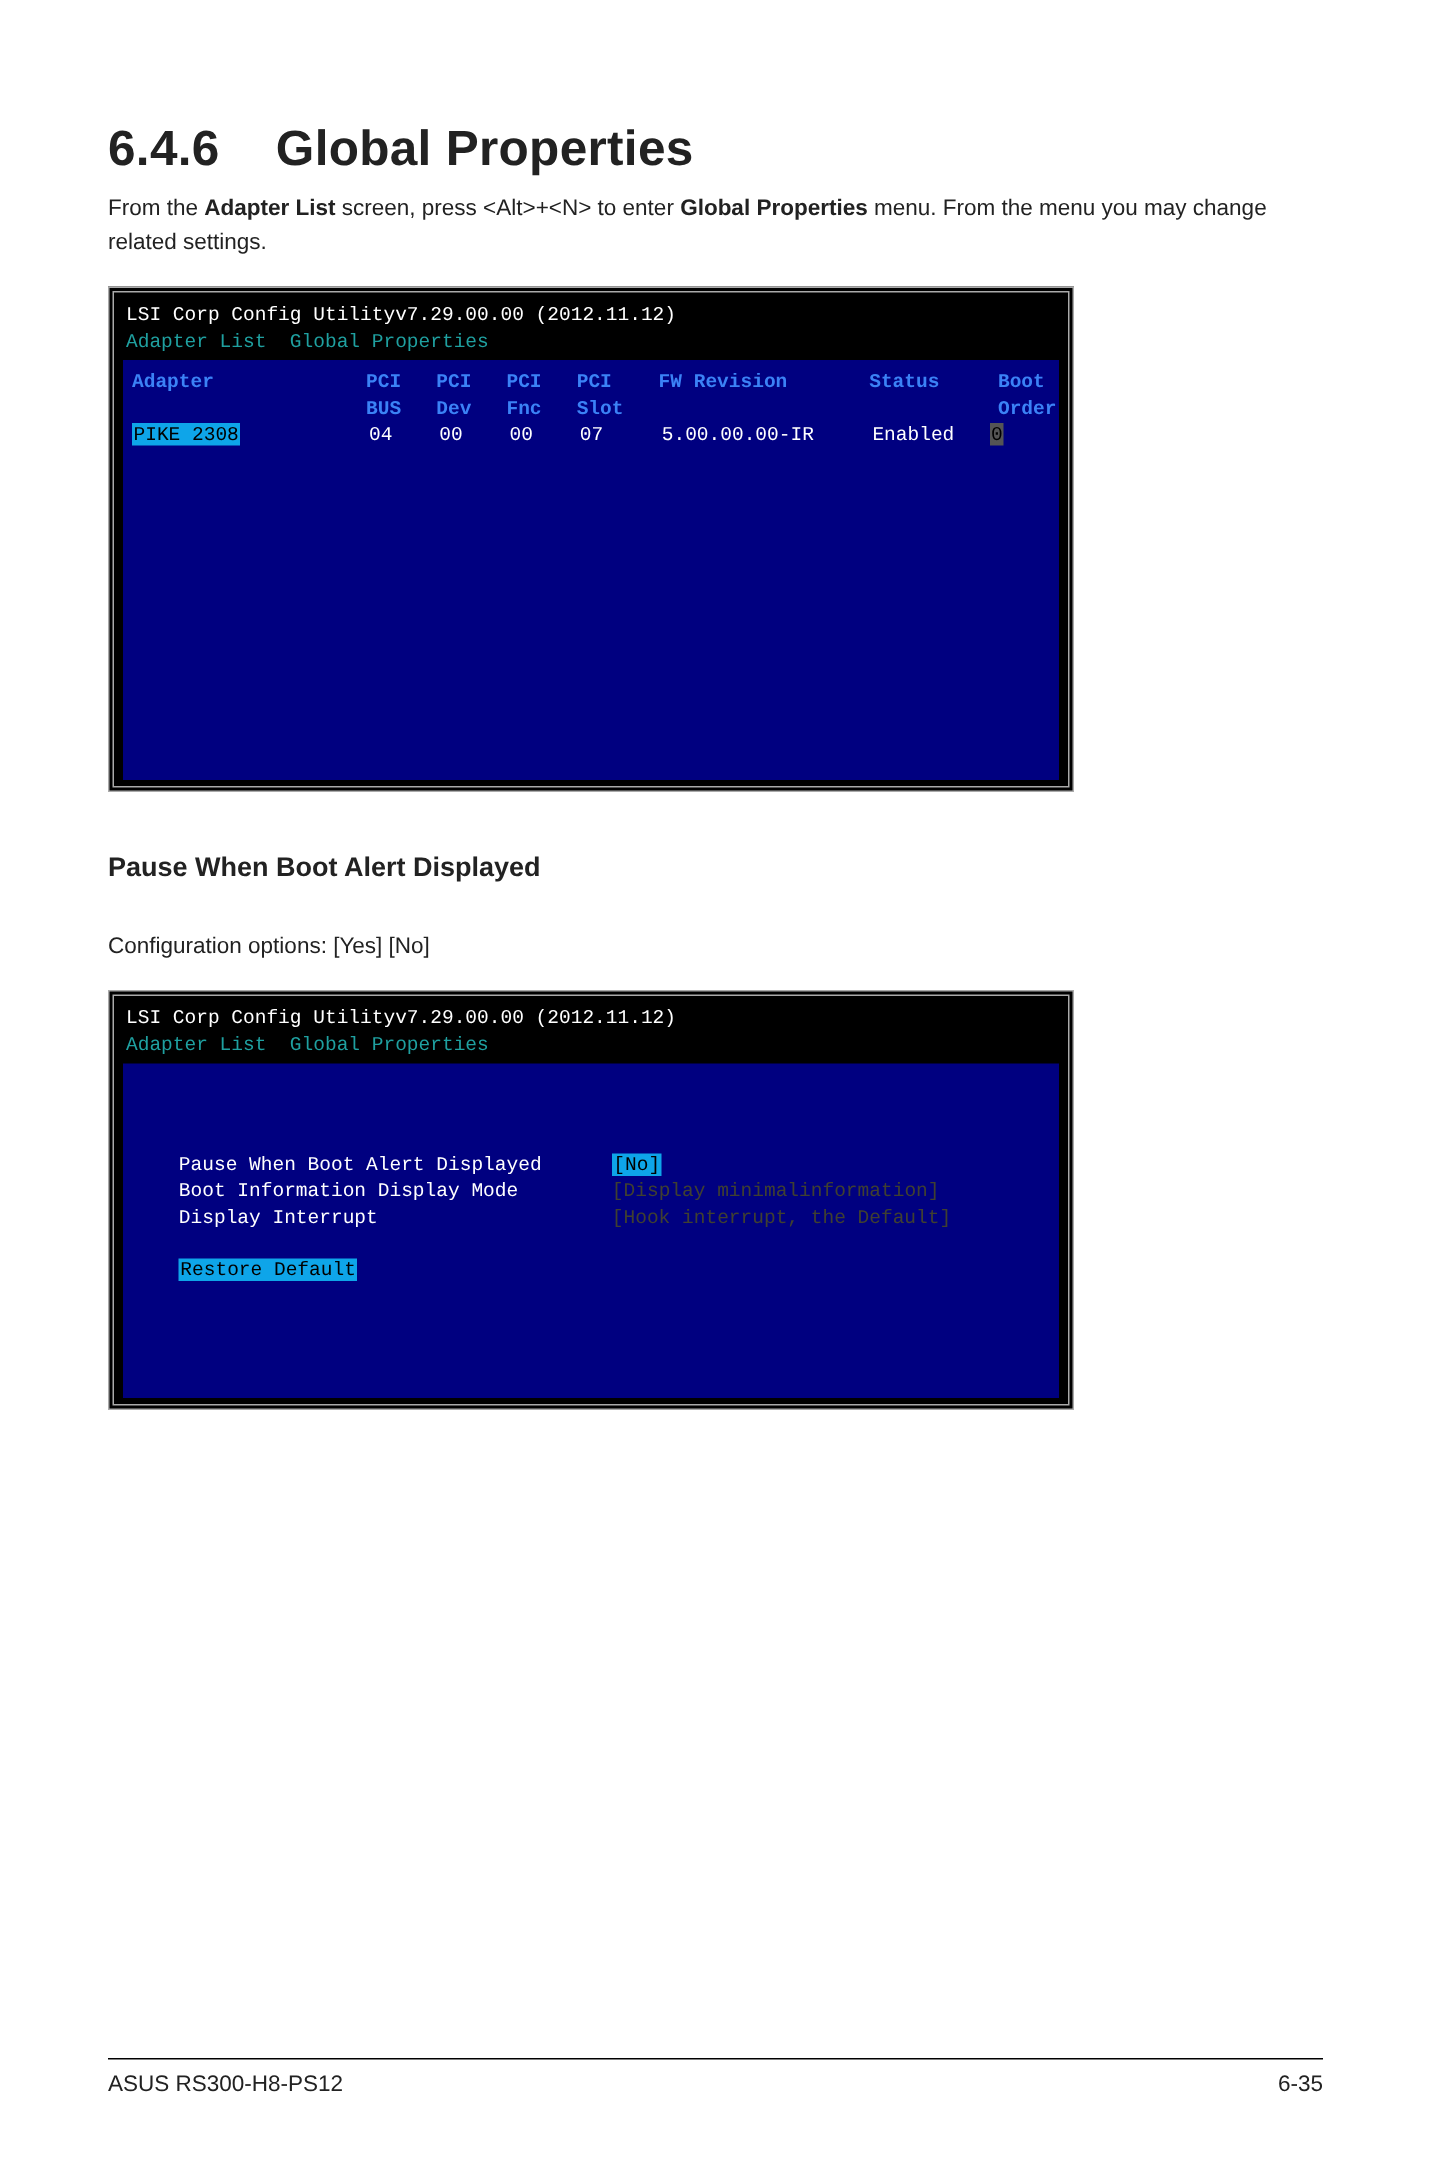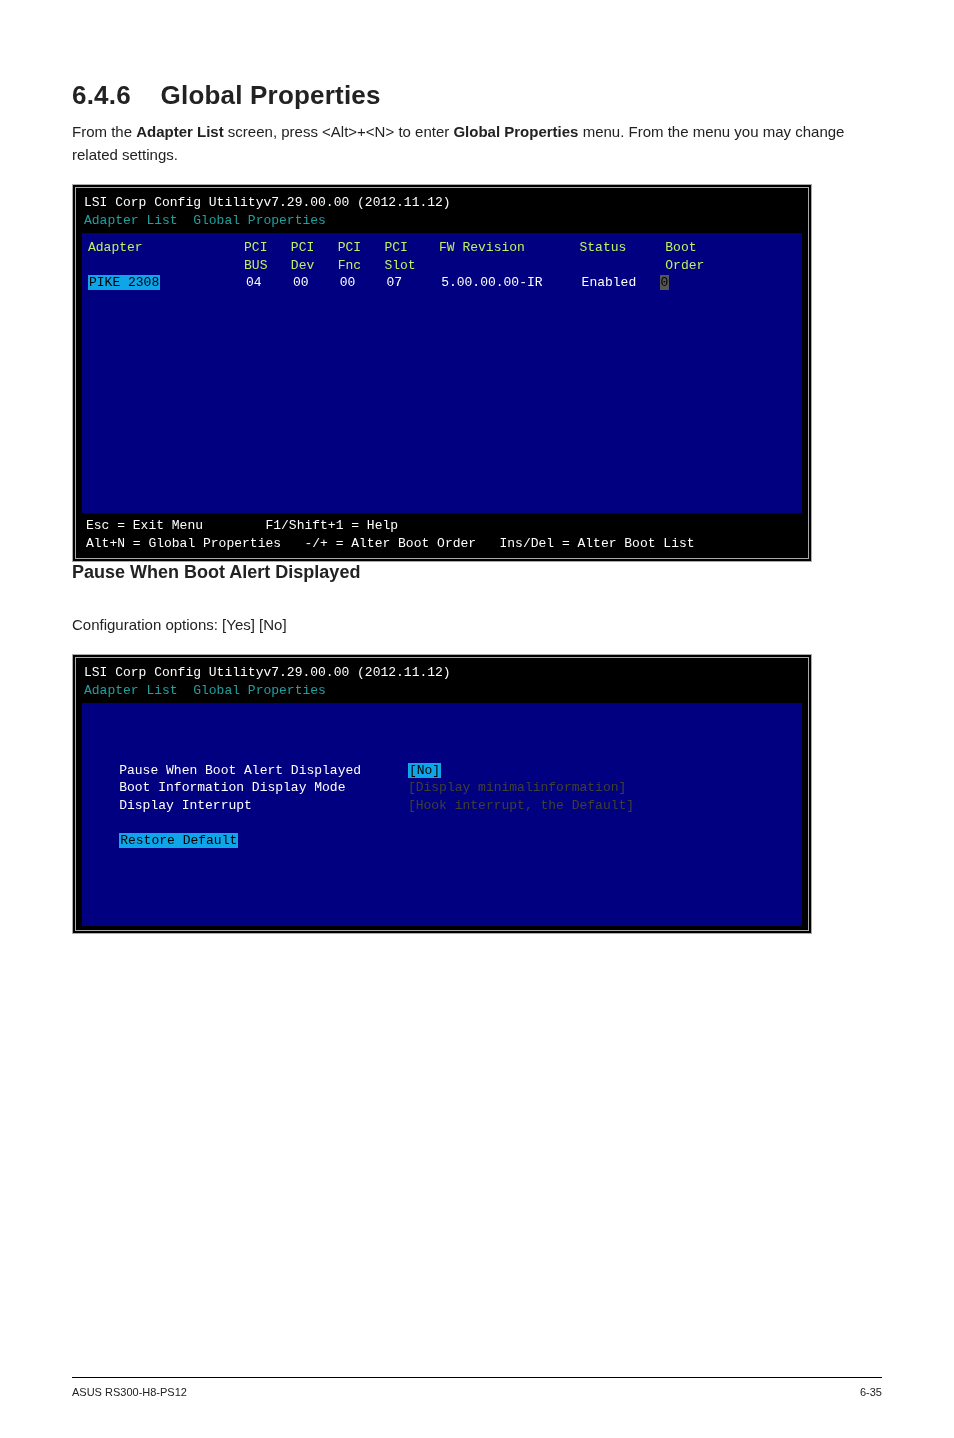"6.4.6 Global Properties" h2.section-title { font-size: 26px -> 33px }
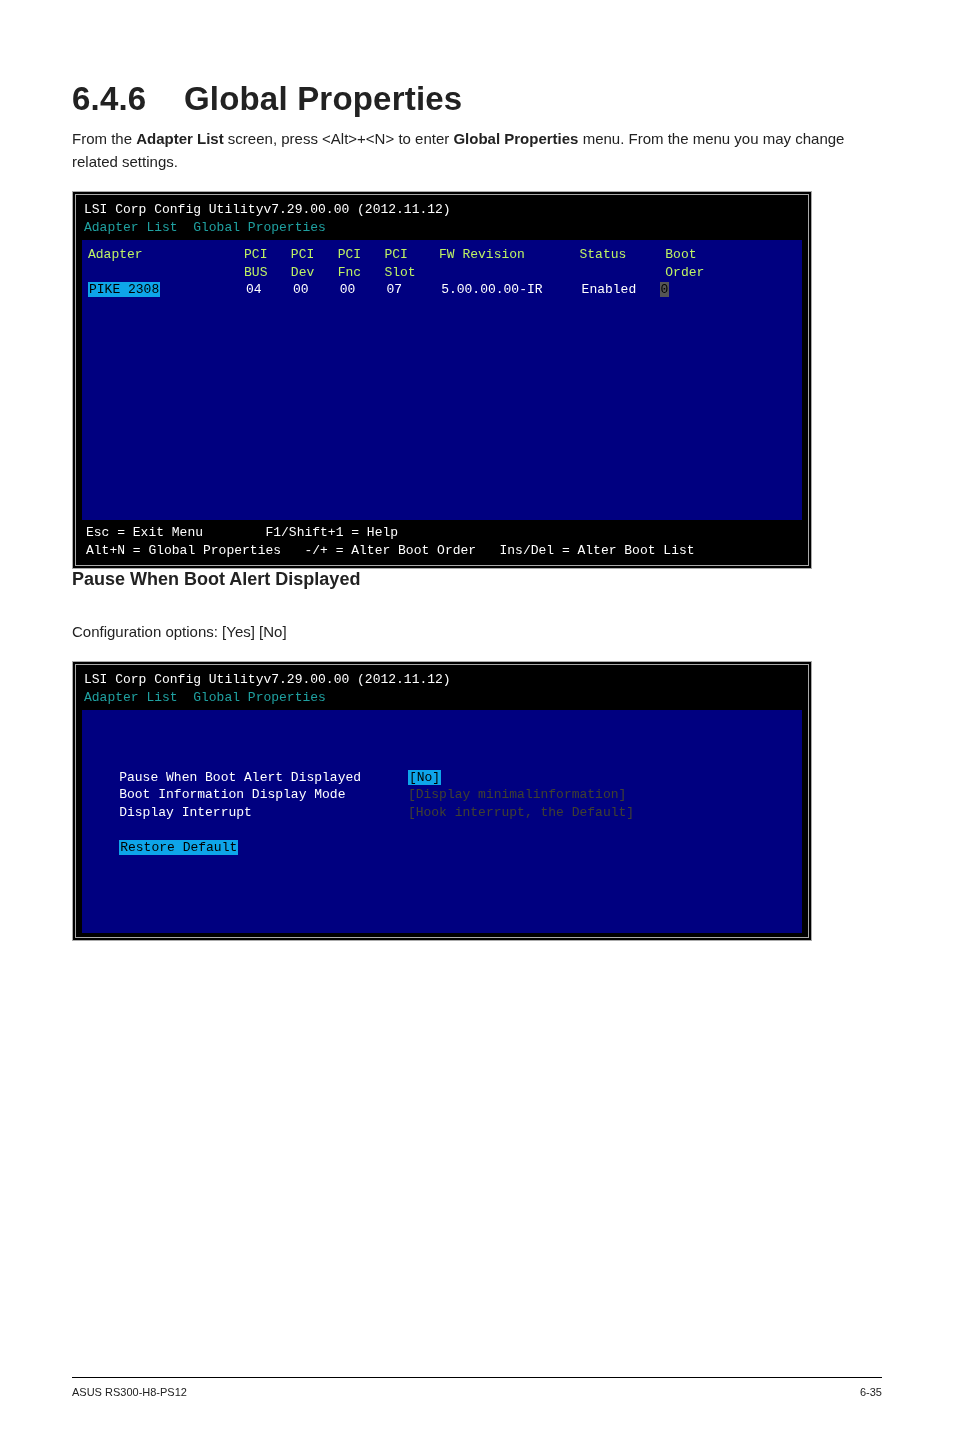"LSI Corp Config Utility" .bios-frame { margin-bottom: none -> 40px; width: 740px -> 644px }
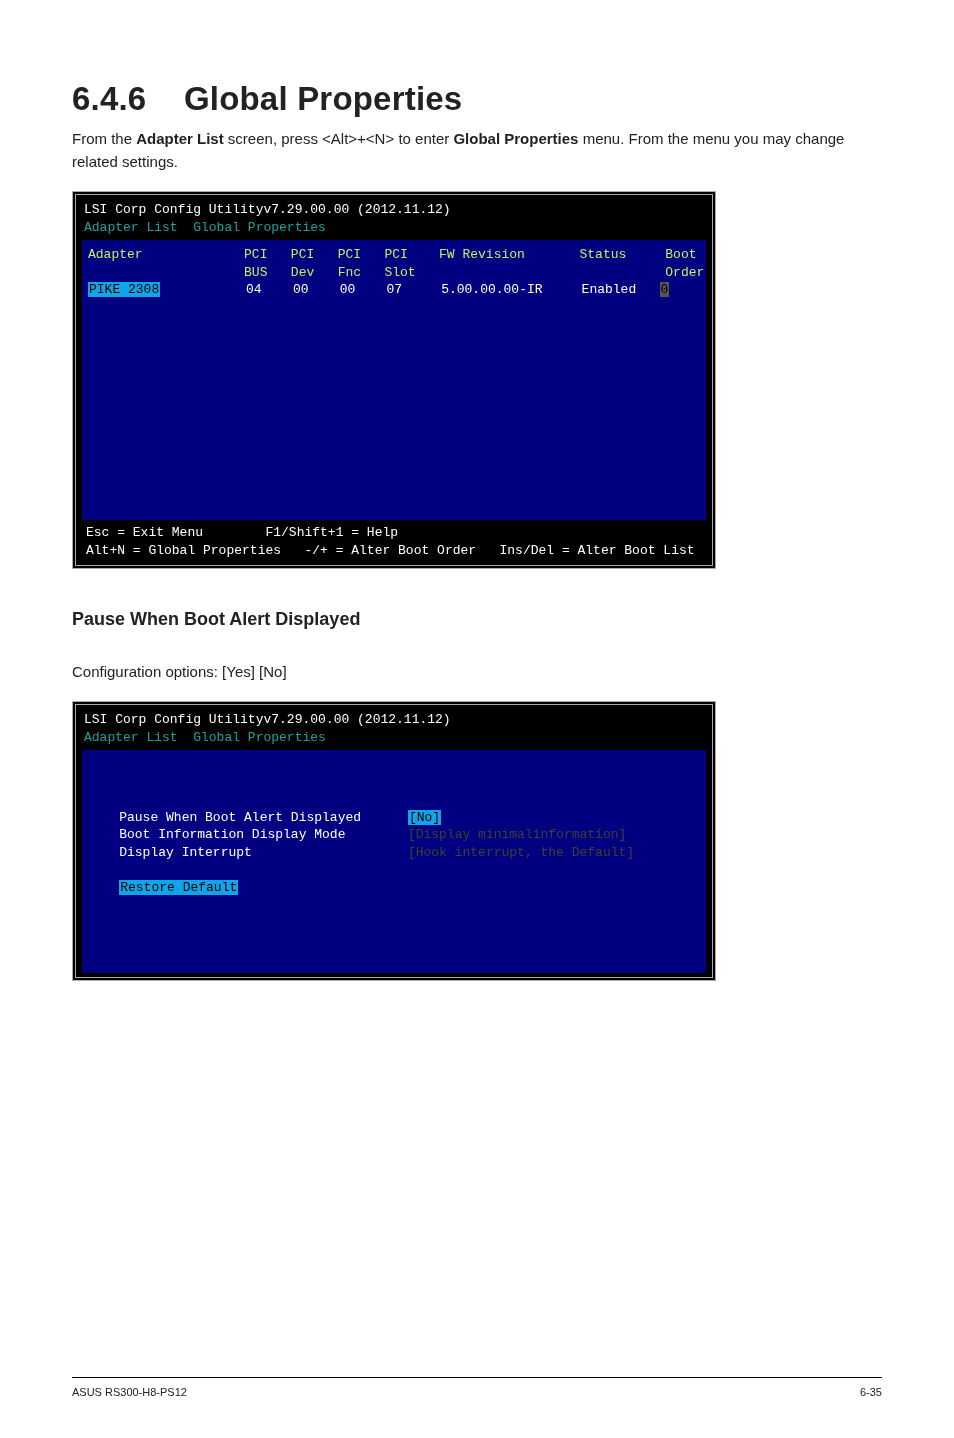"Adapter PCI PCI PCI PCI" .col-head { color: #bef264 -> #3b82f6; font-weight: none -> bold }
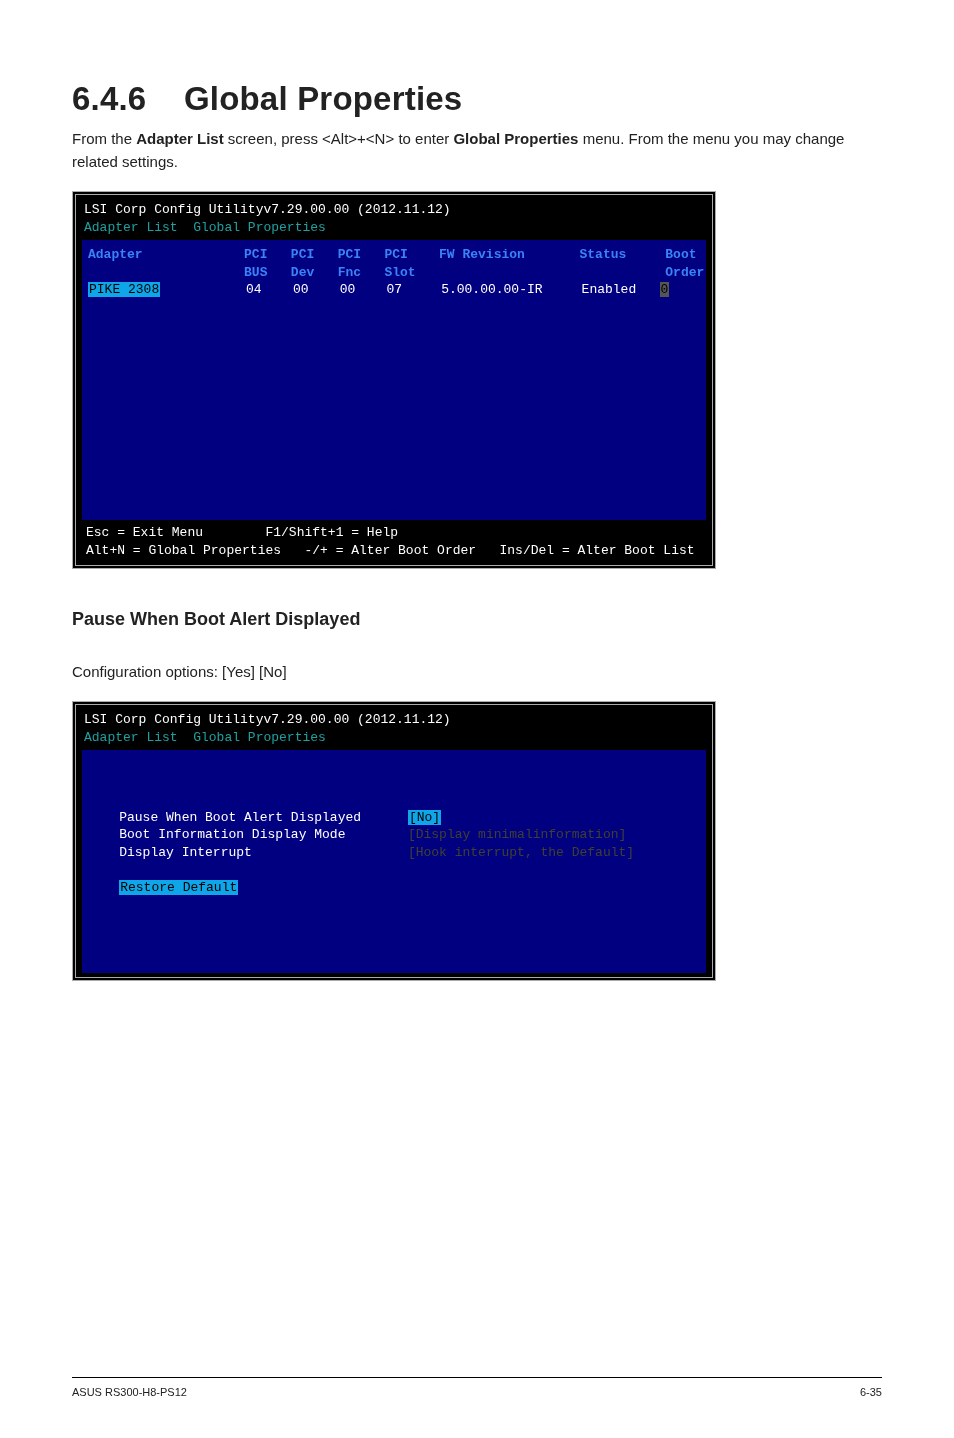"Esc = Exit Menu F1/Shift+1" div.bios-footer { html: <div><span>Esc = Exit Menu</span> <span>F1/Shift+1 = Help</span> <span>Alt+N = Global Properties</span> <span>-/+ = Alter Boot Order</span> <span>Ins/Del = Alter Boot List</span></div> -> none }
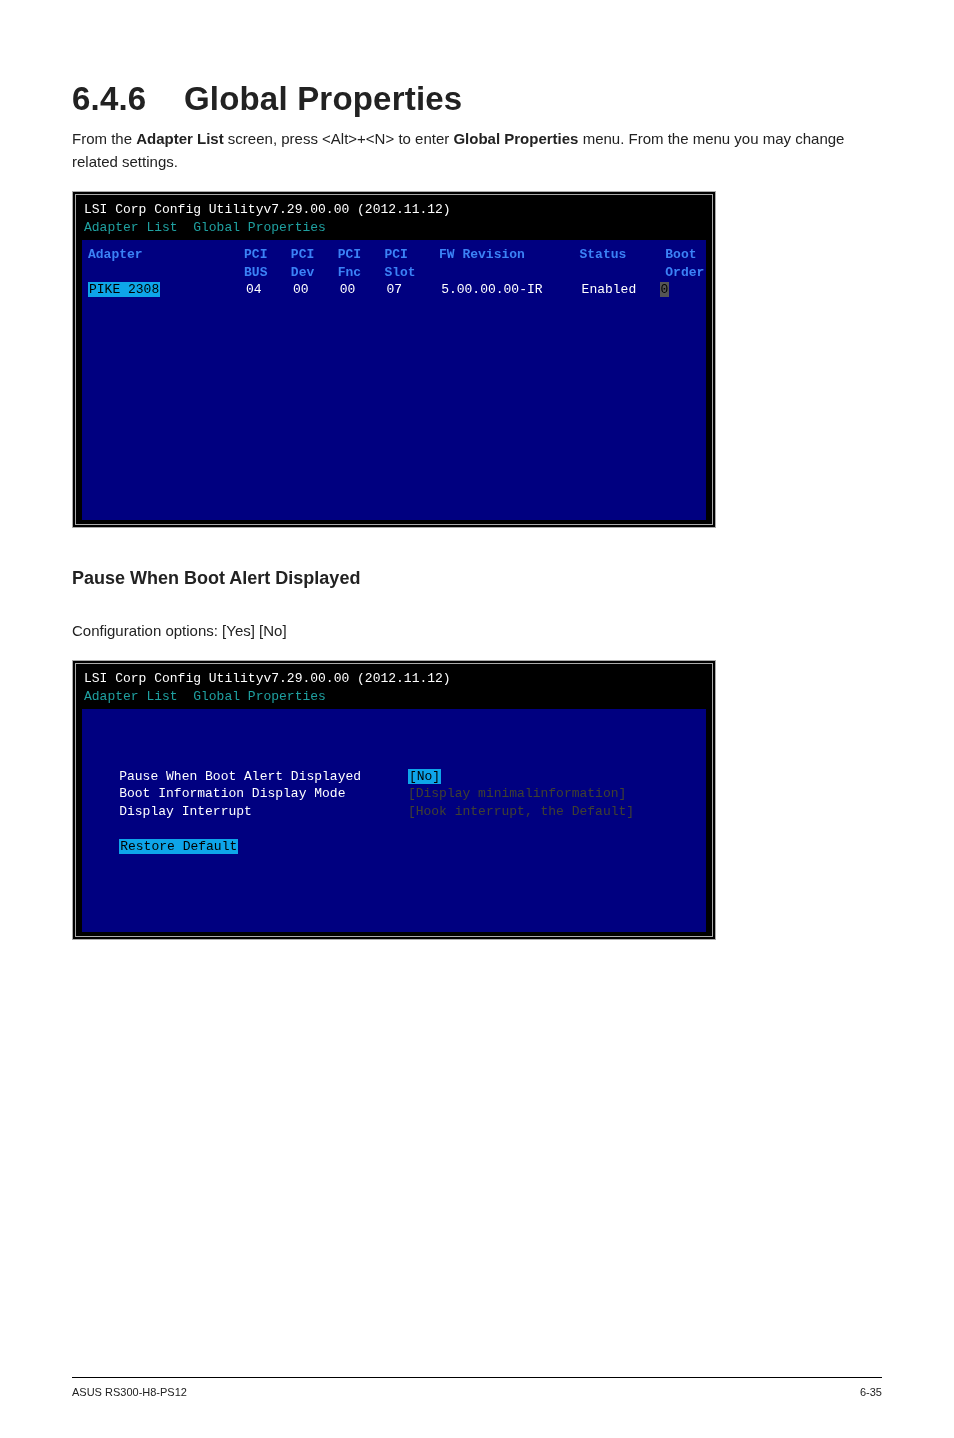"ASUS RS300-H8-PS12" .page-footer { font-size: 11px -> 15px }
